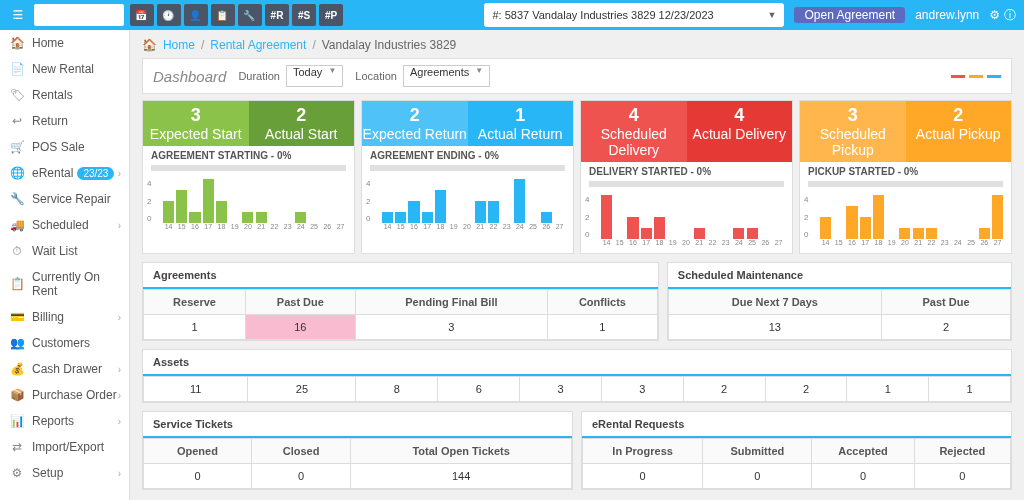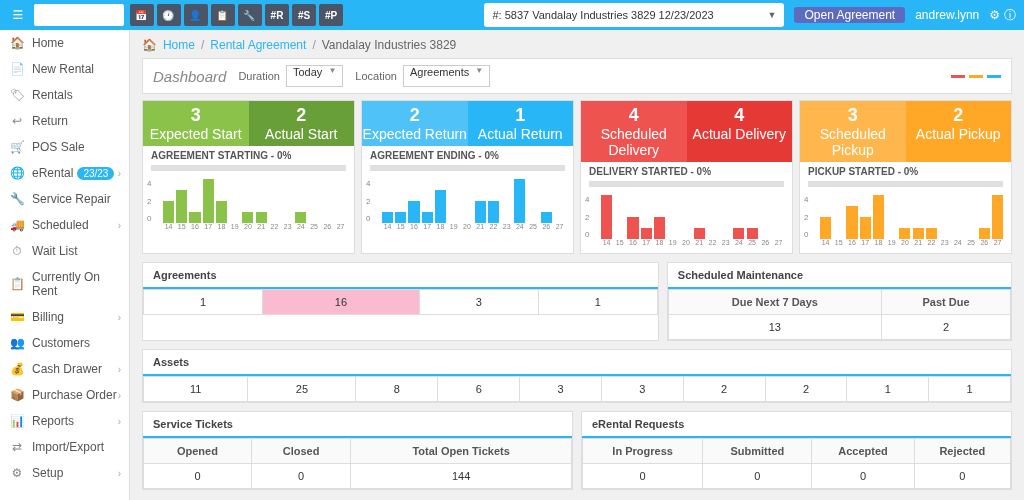"Reserve" tr { html: none -> <tr> <th>Reserve</th> <th>Past Due</th> <th>Pending Final Bill</th> <th>Conflicts</th> </tr> }
